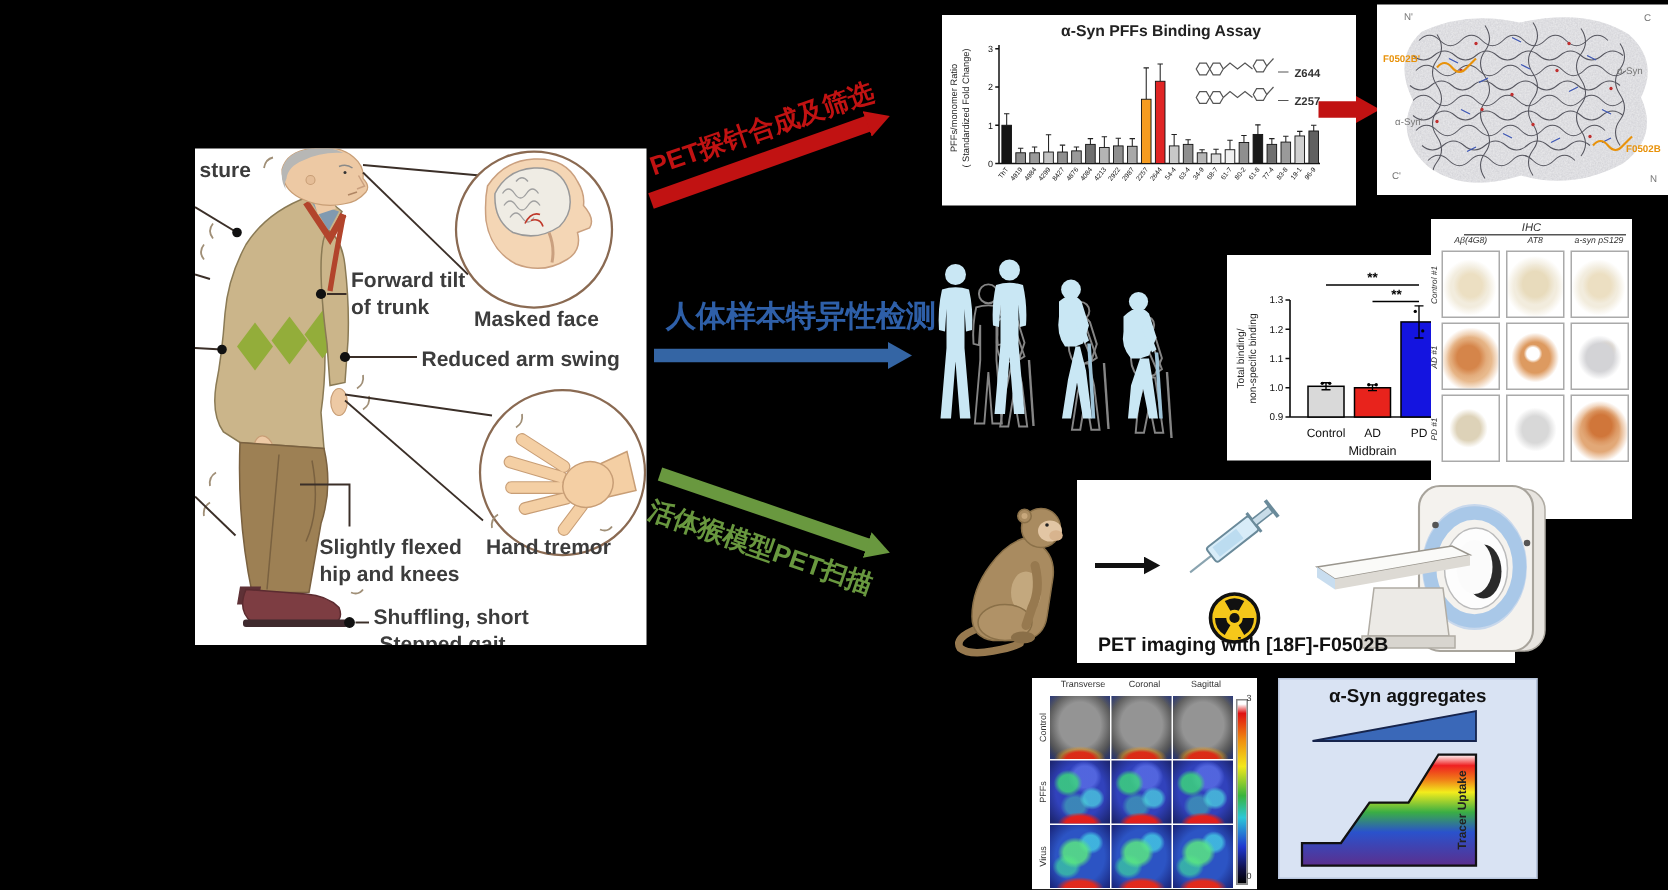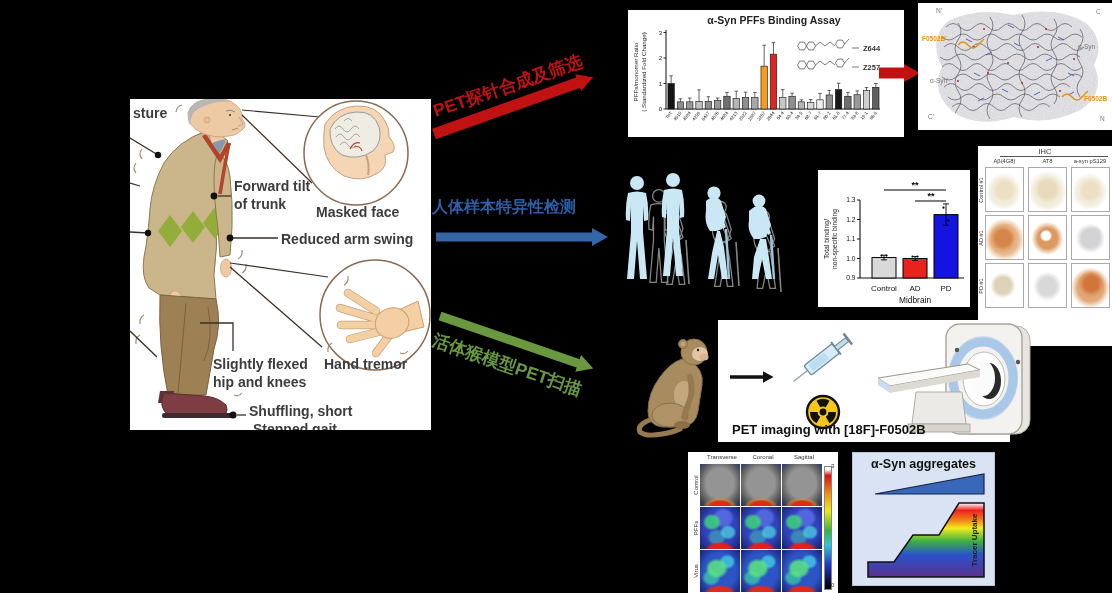"IHC" div.panel { font-style: none -> italic; left: 978px -> 954px }
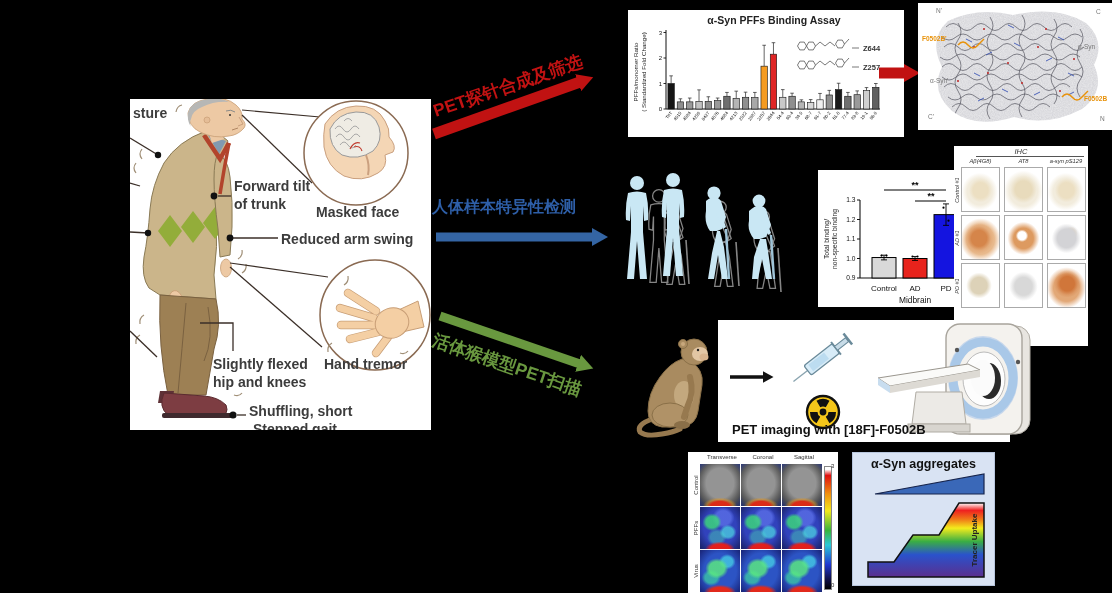"人体样本特异性检测" div.flowtext { font-size: 16px -> 20px; padding-left: none -> 12px }
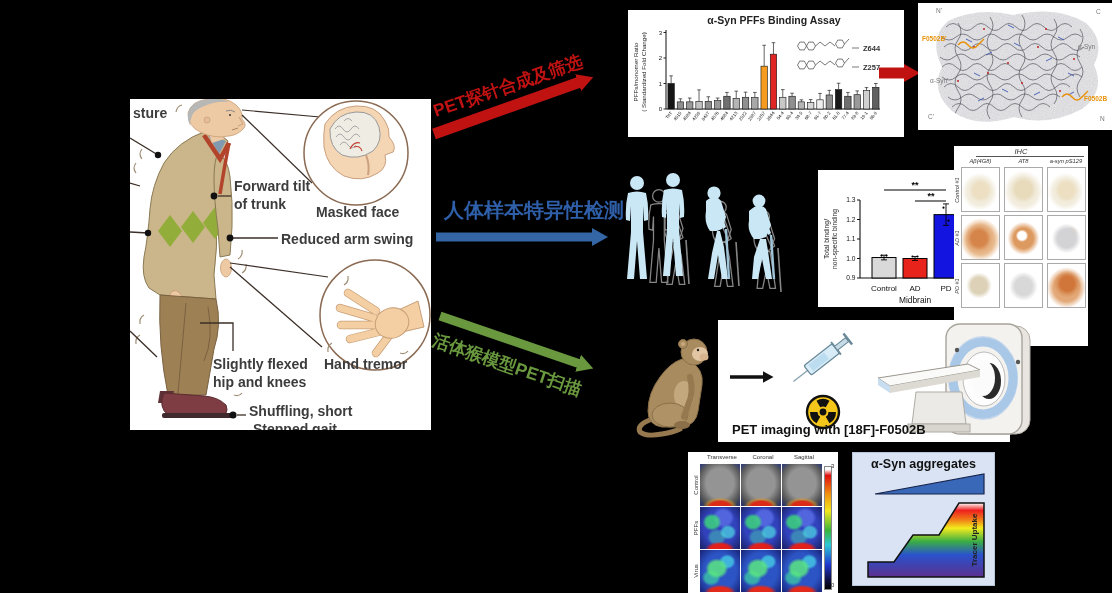"α-Syn aggregates" div.panel { width: 143px -> 173px }
